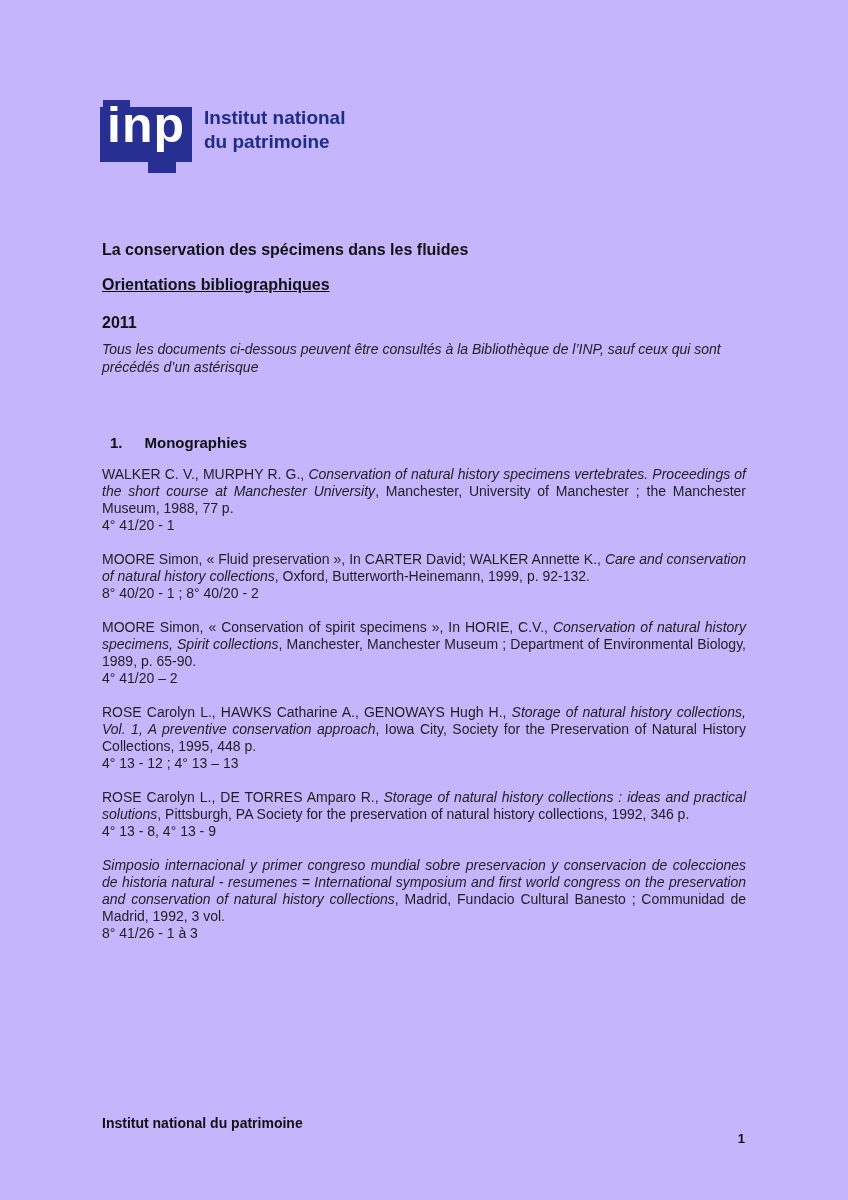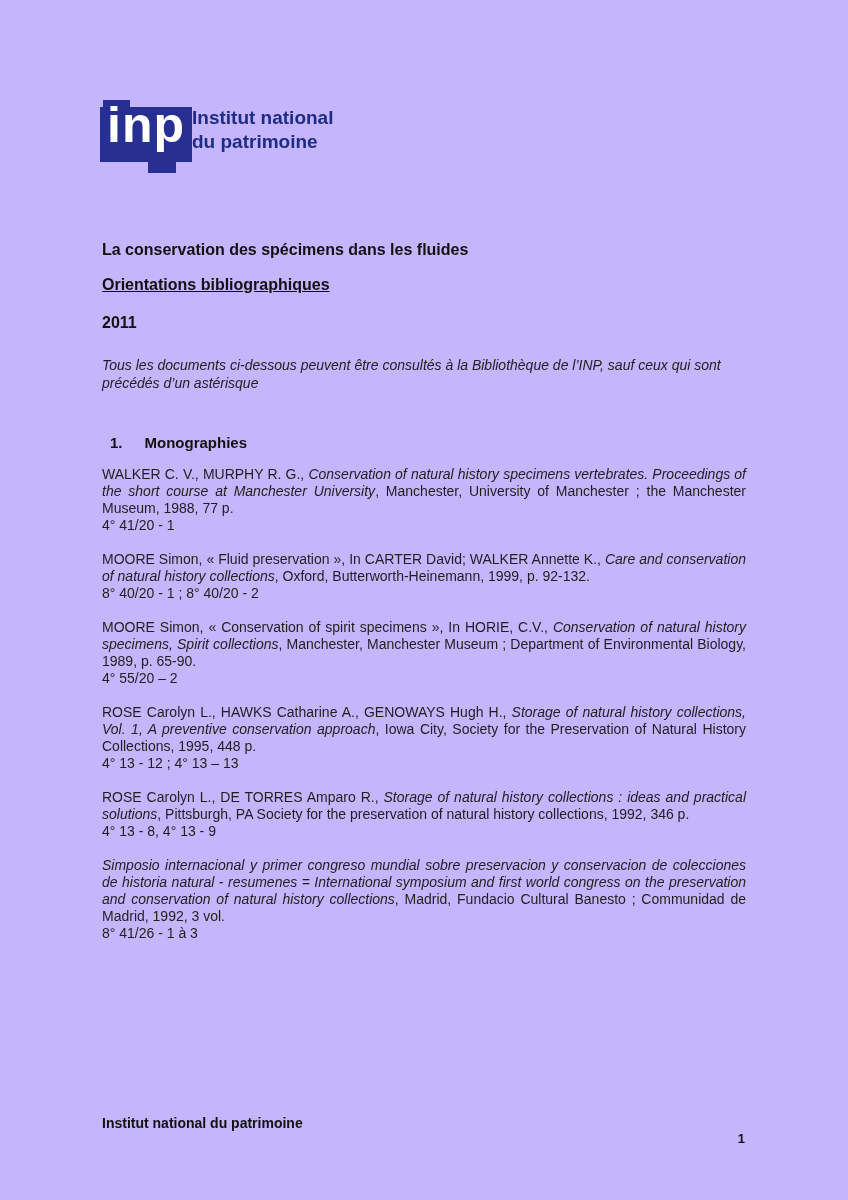"Institut national" .logo-wordmark { left: 192px -> 204px }
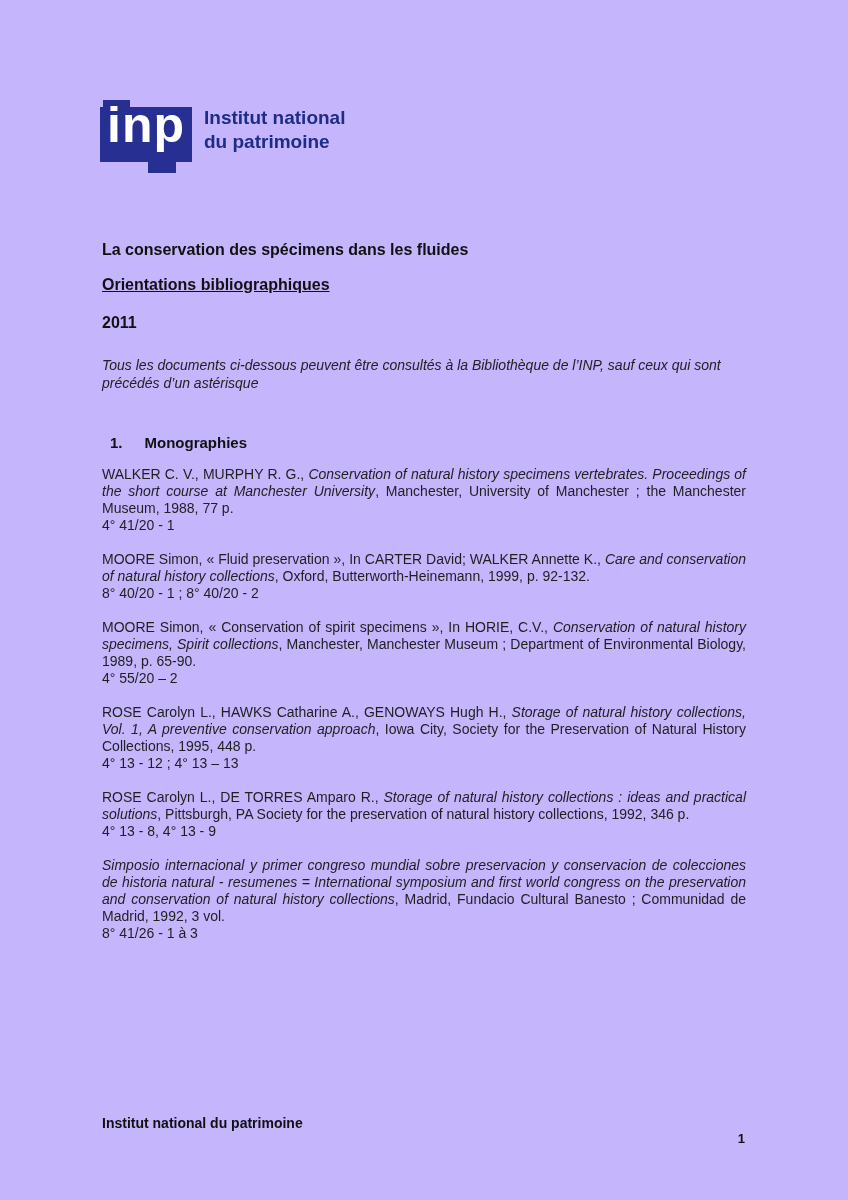"Tous les documents ci-dessous peuvent" .note { margin-top: 24px -> 8px }
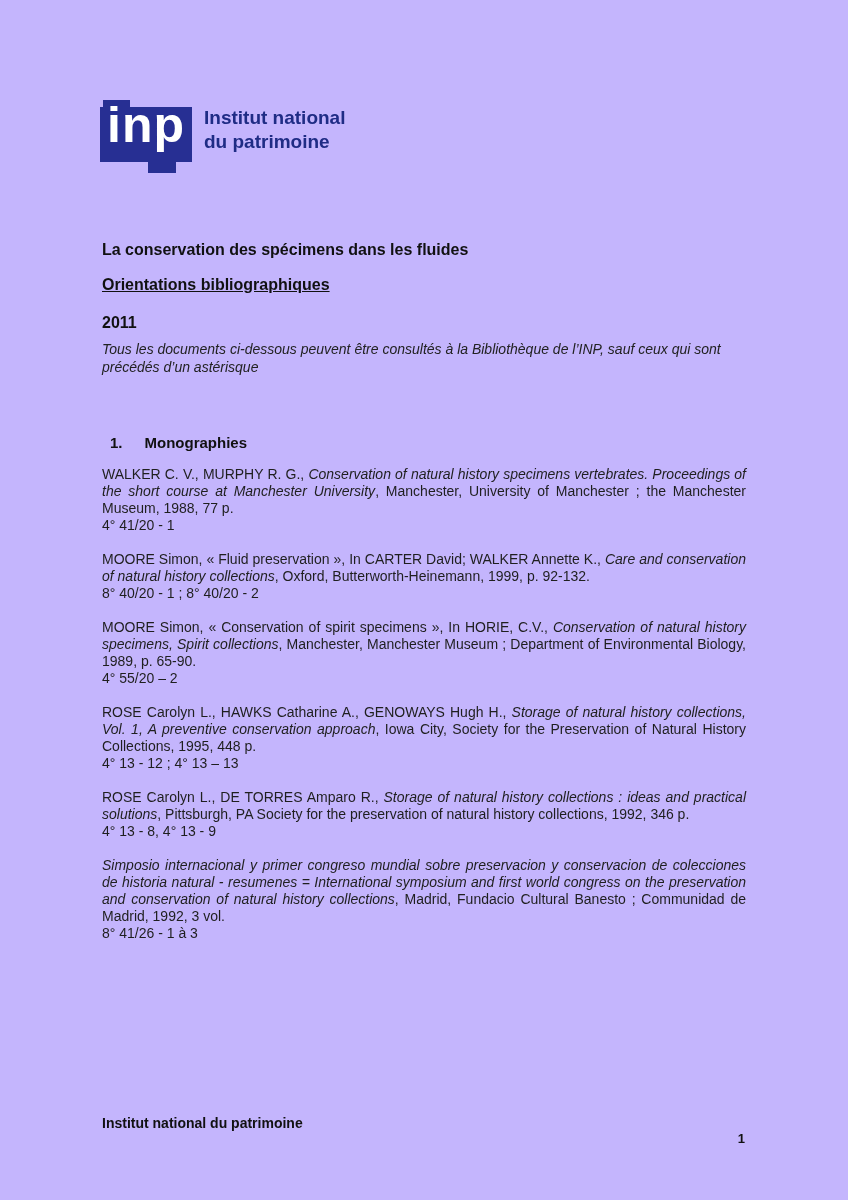"4° 55/20 – 2" div.entry-cote { text: 55/20 -> 41/20 }
